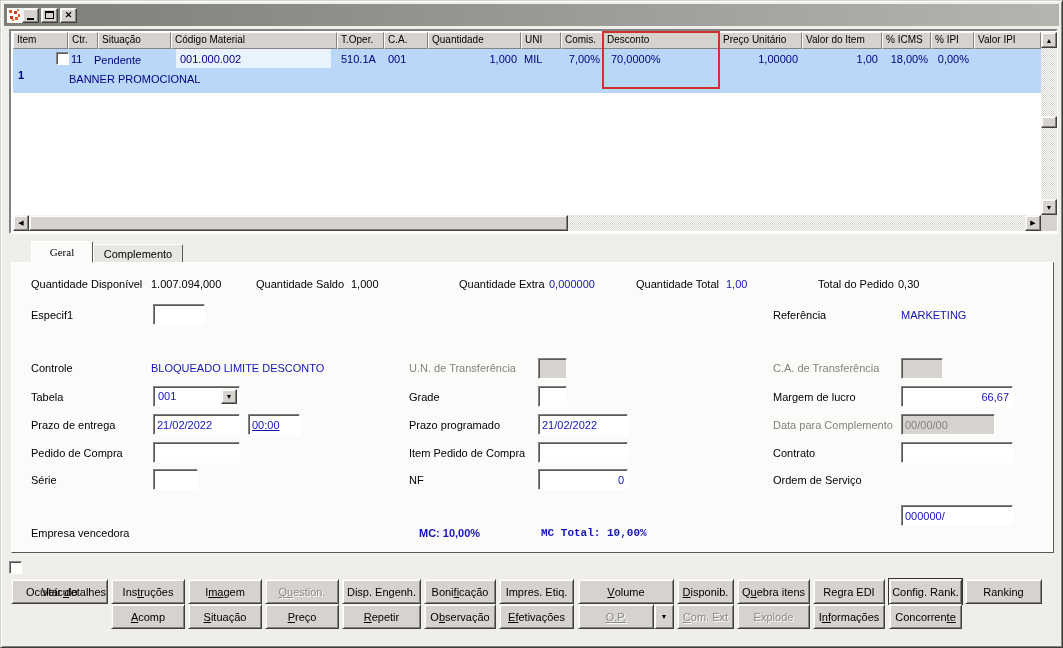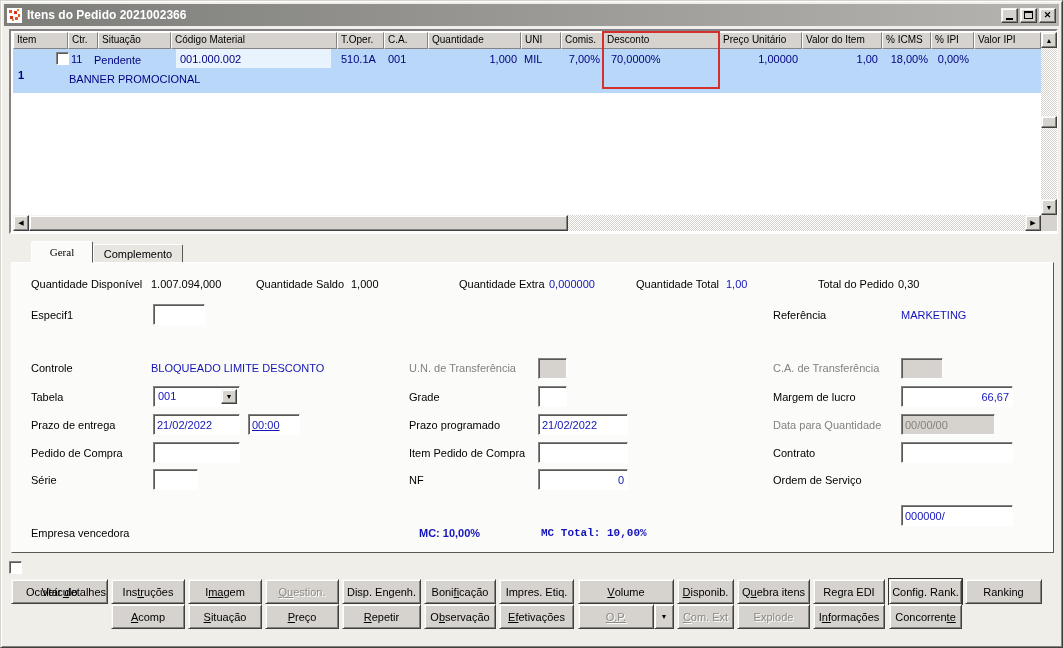"Itens do Pedido 2021002366" span.title-text { html: <span>Itens do Pedido 2021002366</span> -> none }
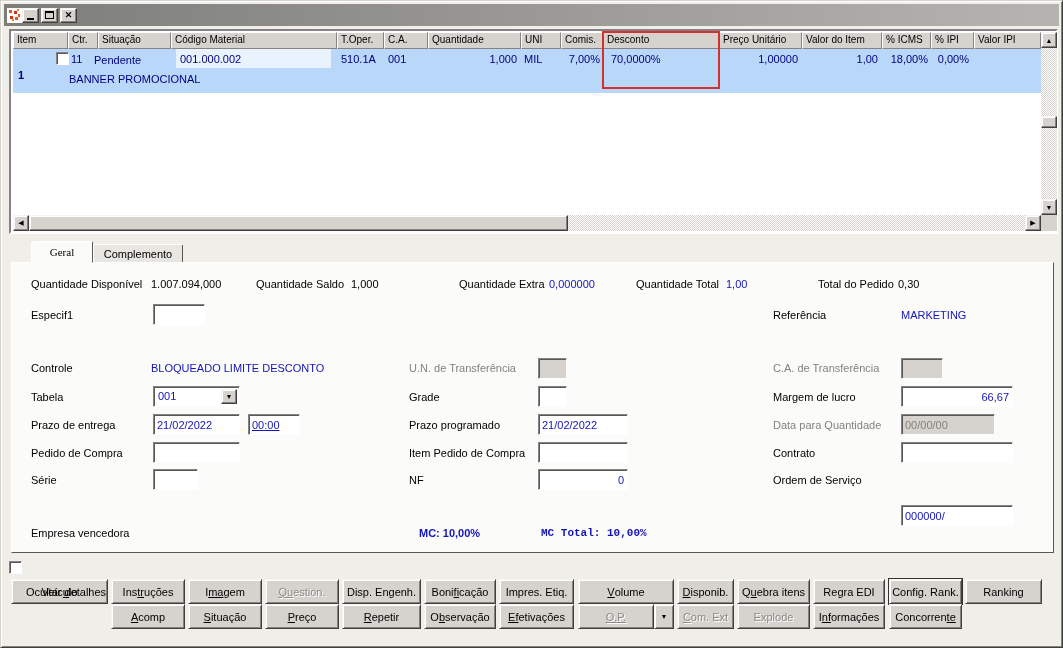"Data para Quantidade" span.lbl { text: Quantidade -> Complemento }
